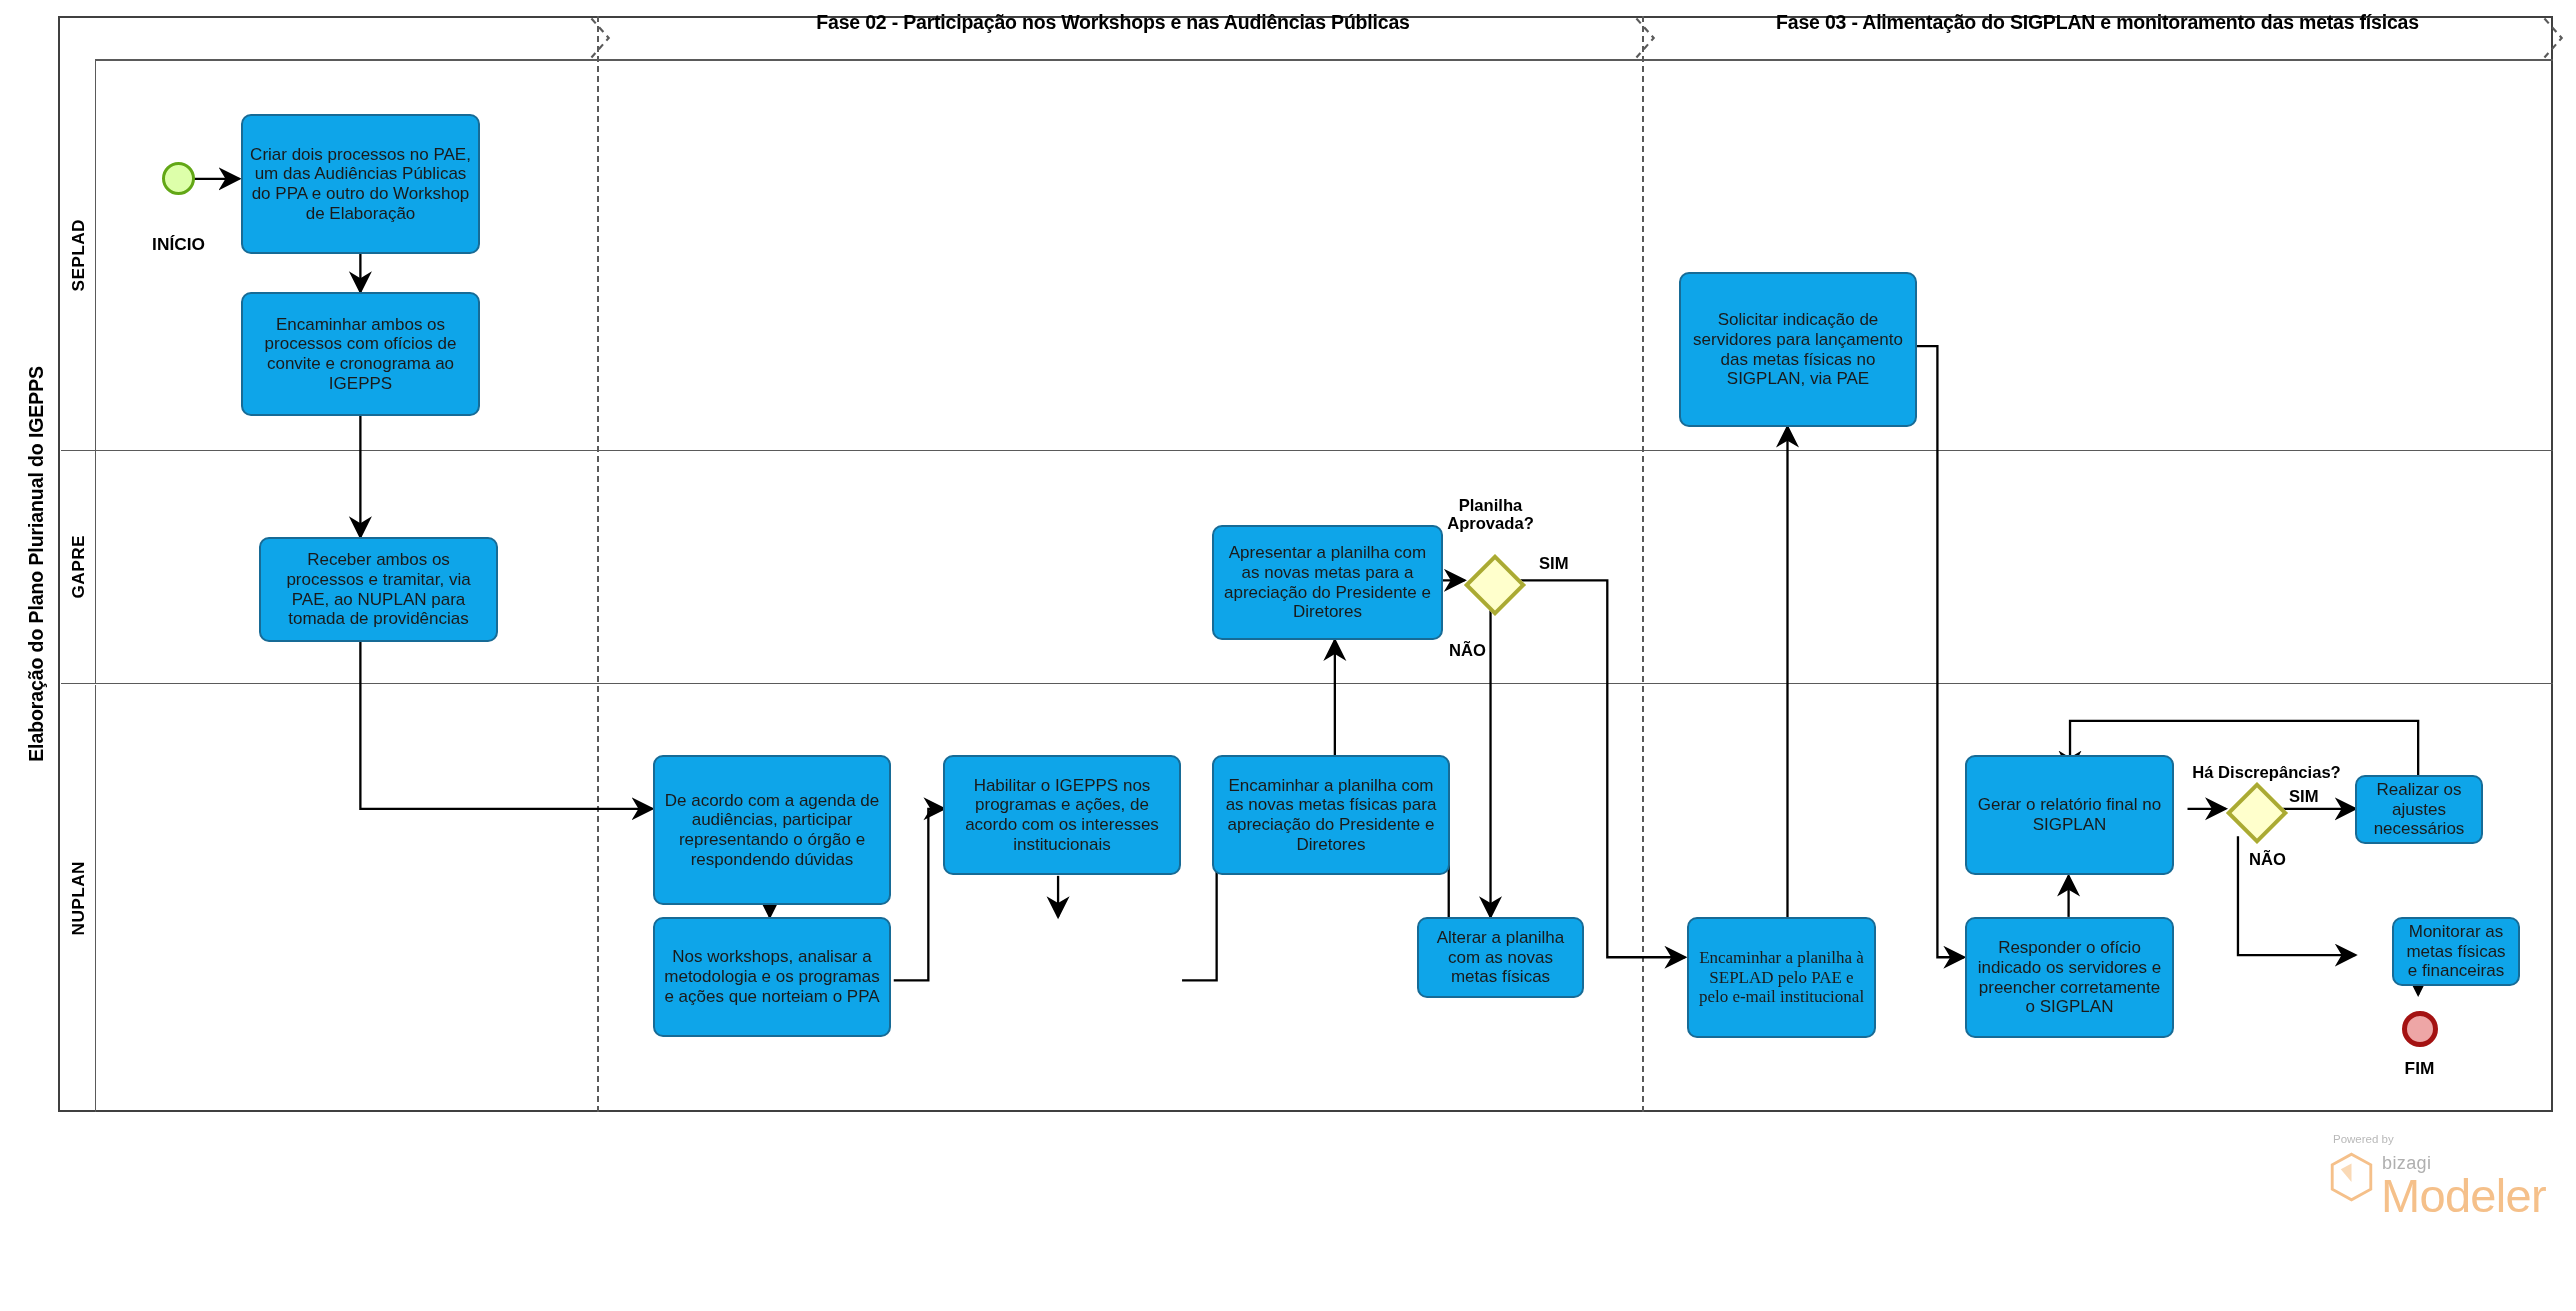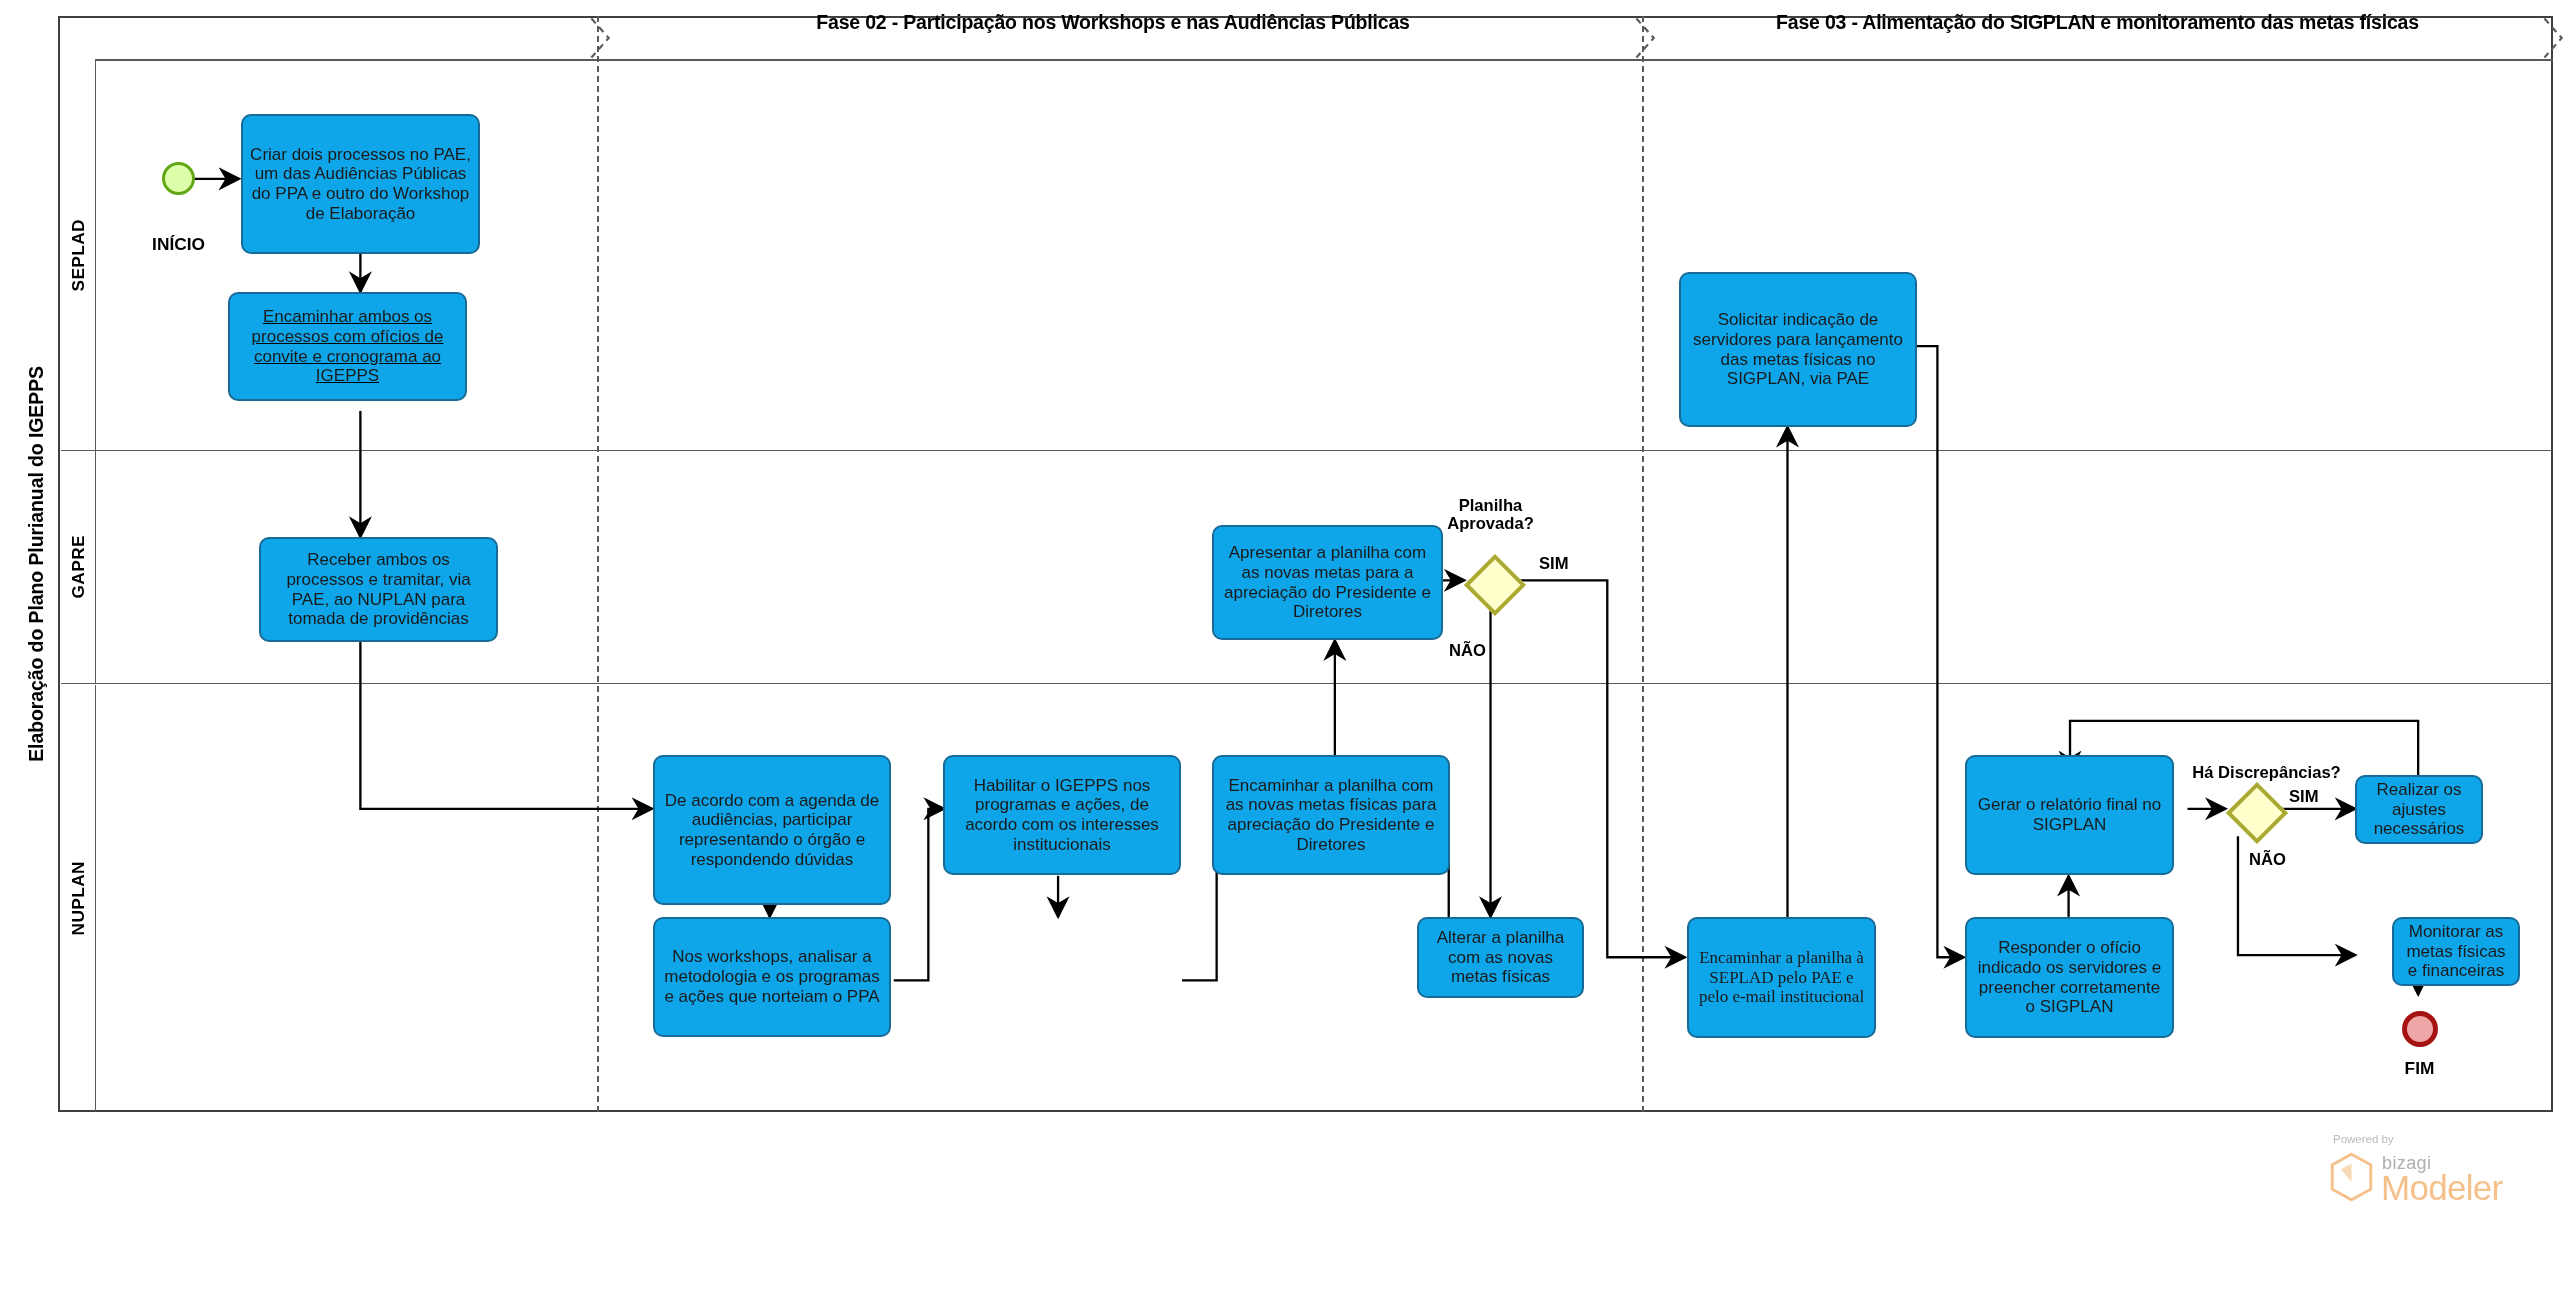"Encaminhar ambos os processos com" div.task { height: 109px -> 124px; left: 228px -> 241px; text-decoration: underline -> none }
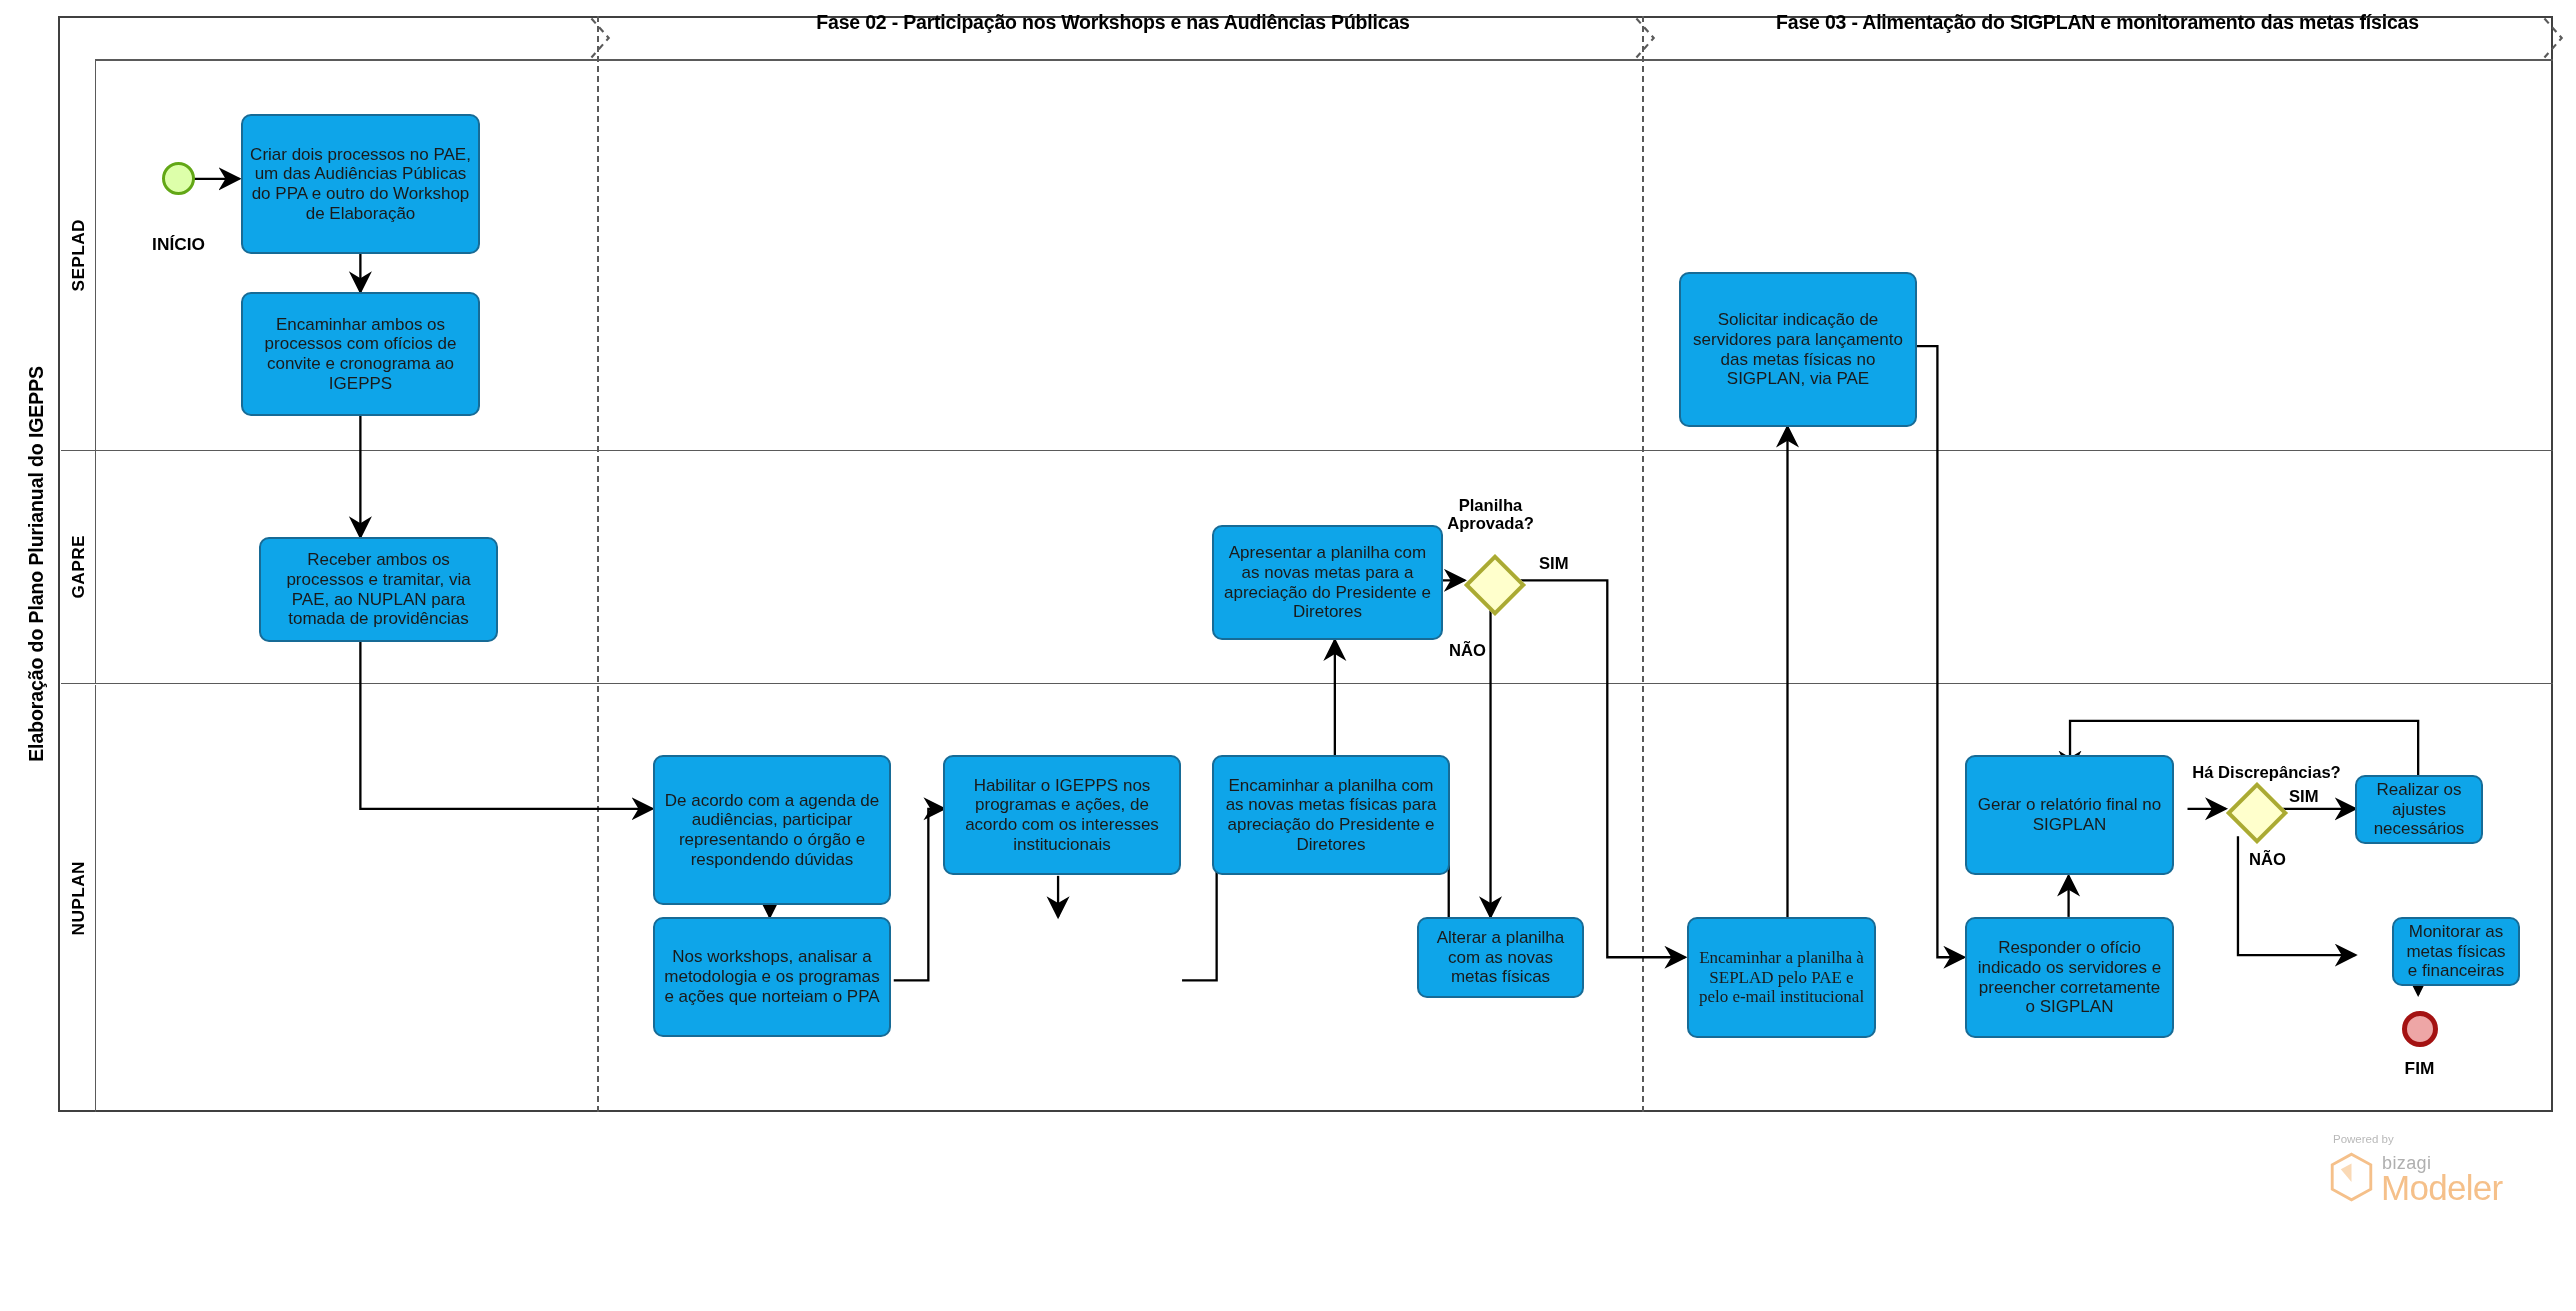"Modeler" .brand .modeler { font-size: 35px -> 47px }
